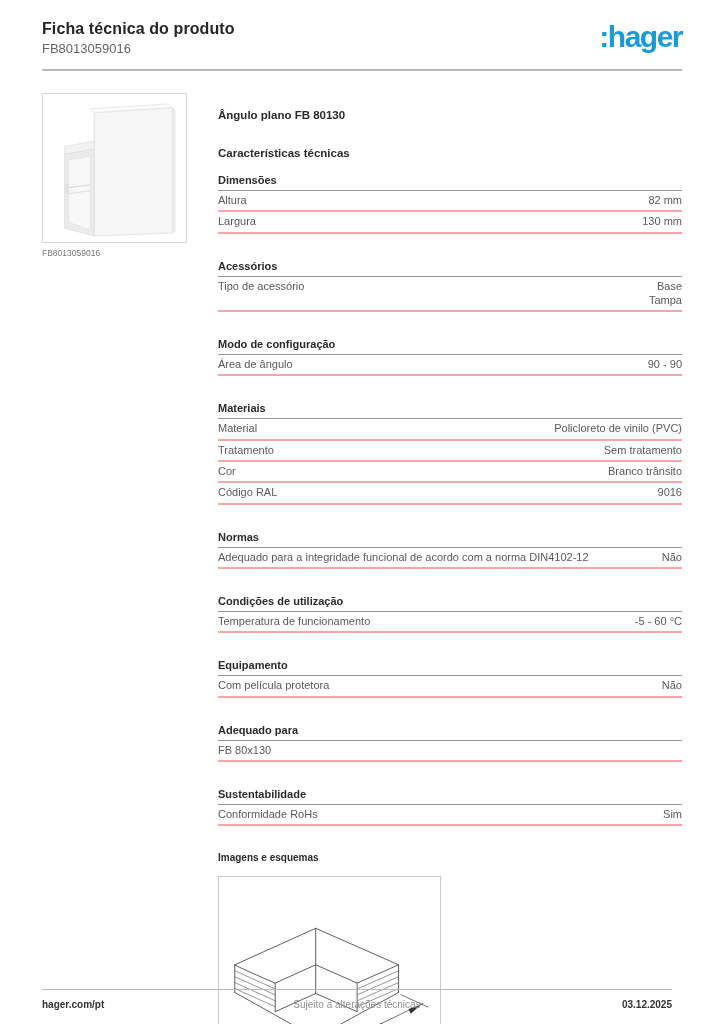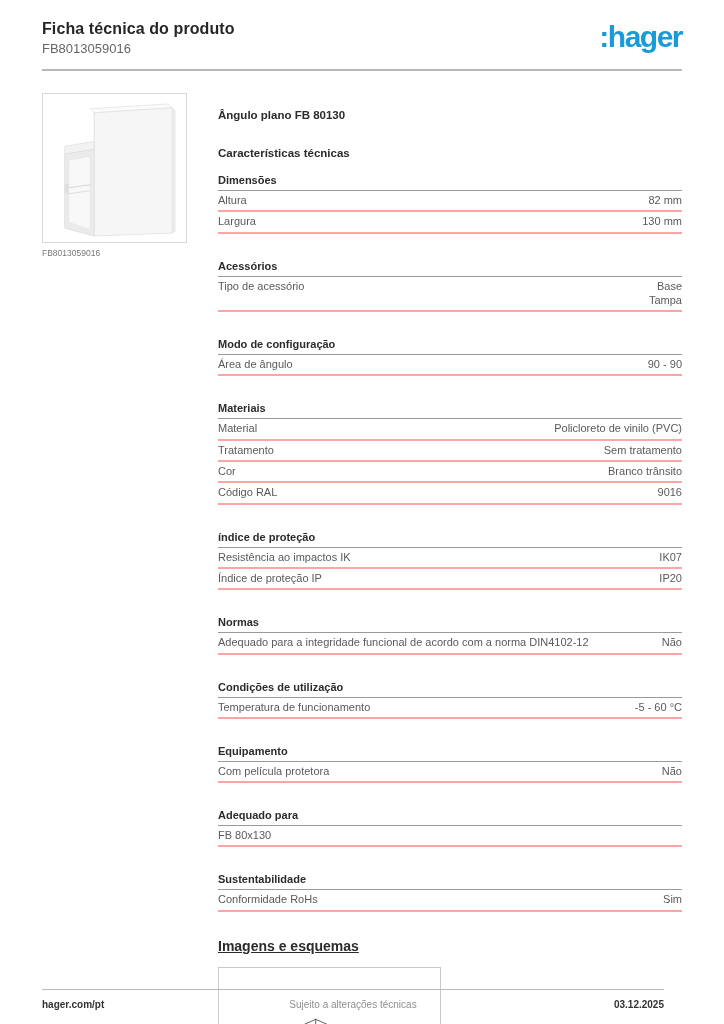"índice de proteção" section.spec-section { html: <section> <div>índice de proteção</div> <div> <span>Resistência ao impactos IK</span> <span> <div>IK07</div> </span> </div> <div> <span>Índice de proteção IP</span> <span> <div>IP20</div> </span> </div> </section> -> none }
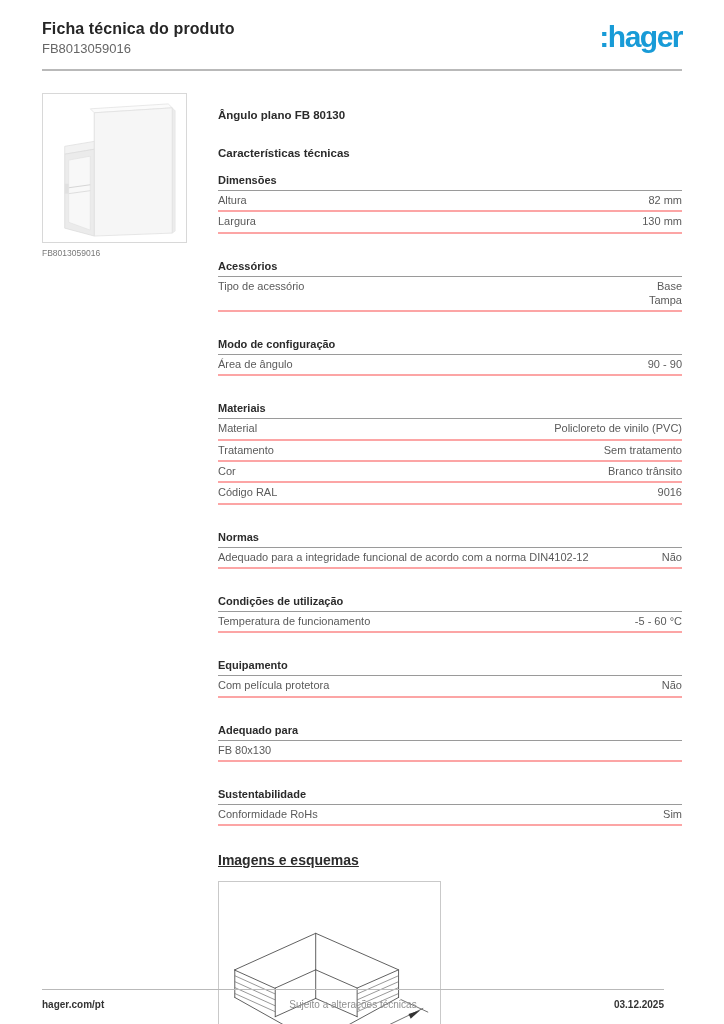"Imagens e esquemas" .images-title { font-size: 14px -> 10px; text-decoration: underline -> none }
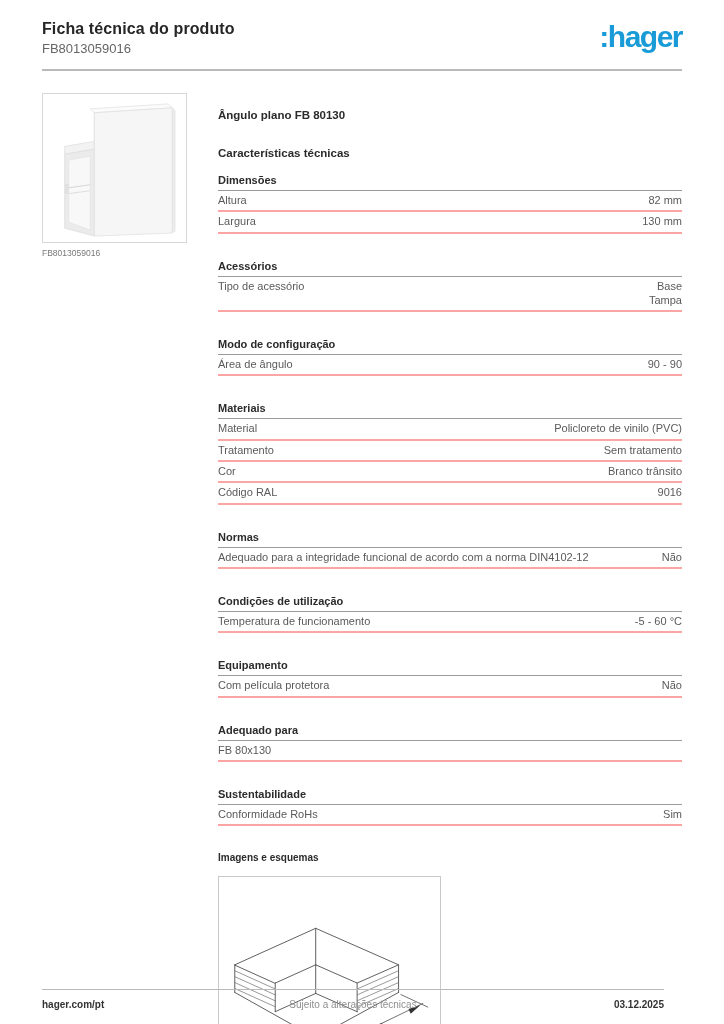"hager.com/pt" .footer { right: 60px -> 52px }
